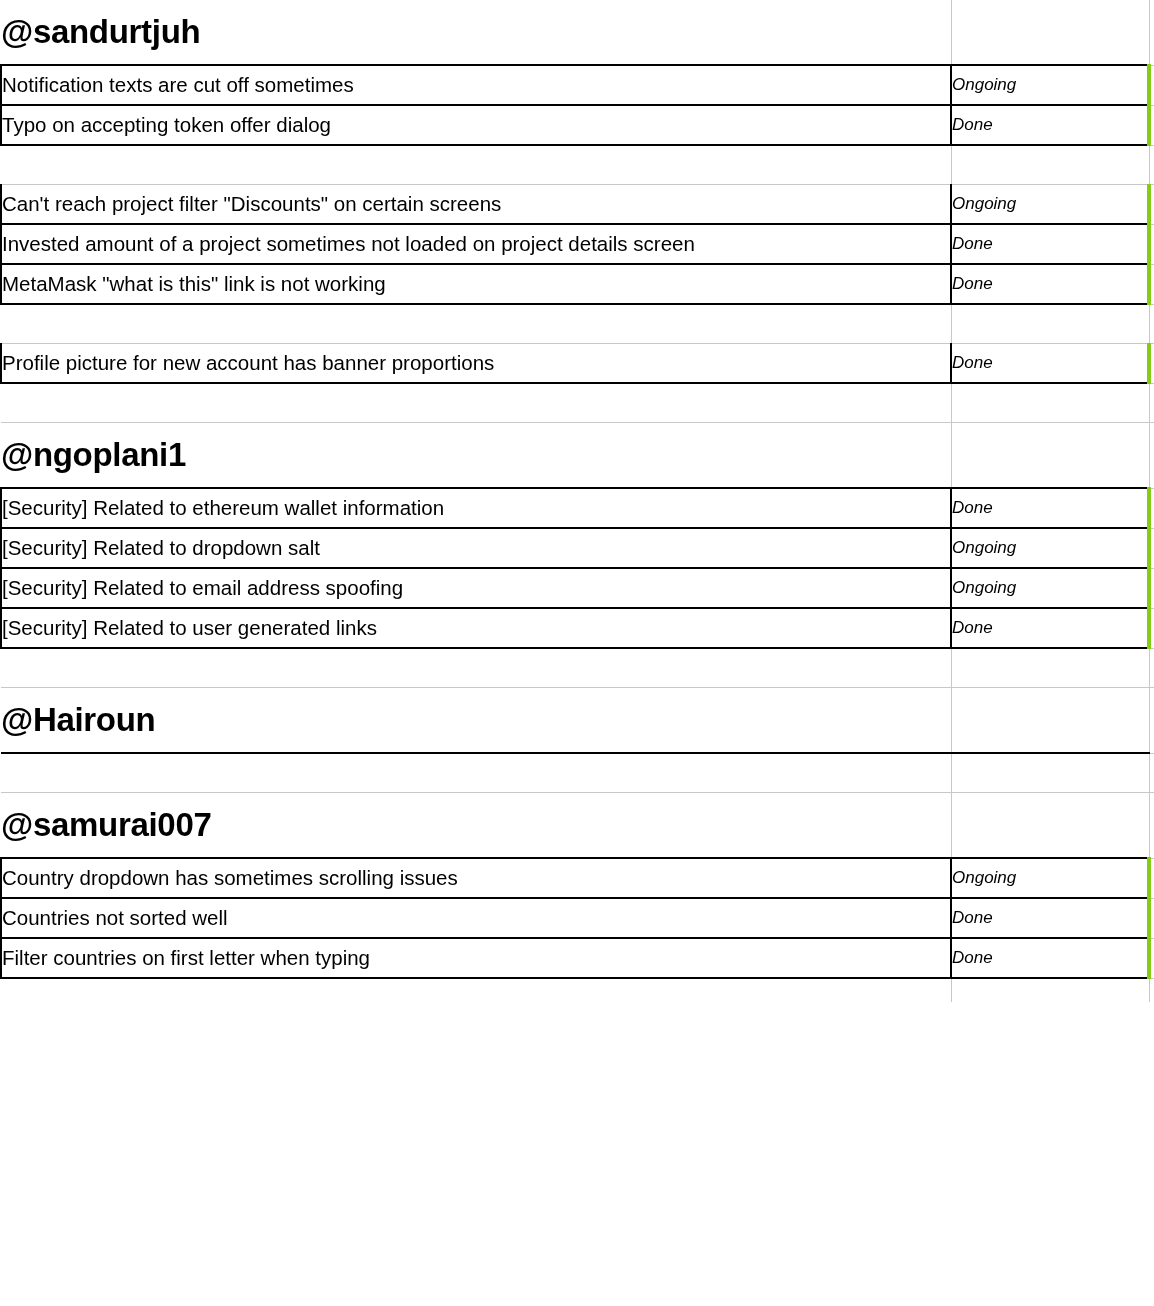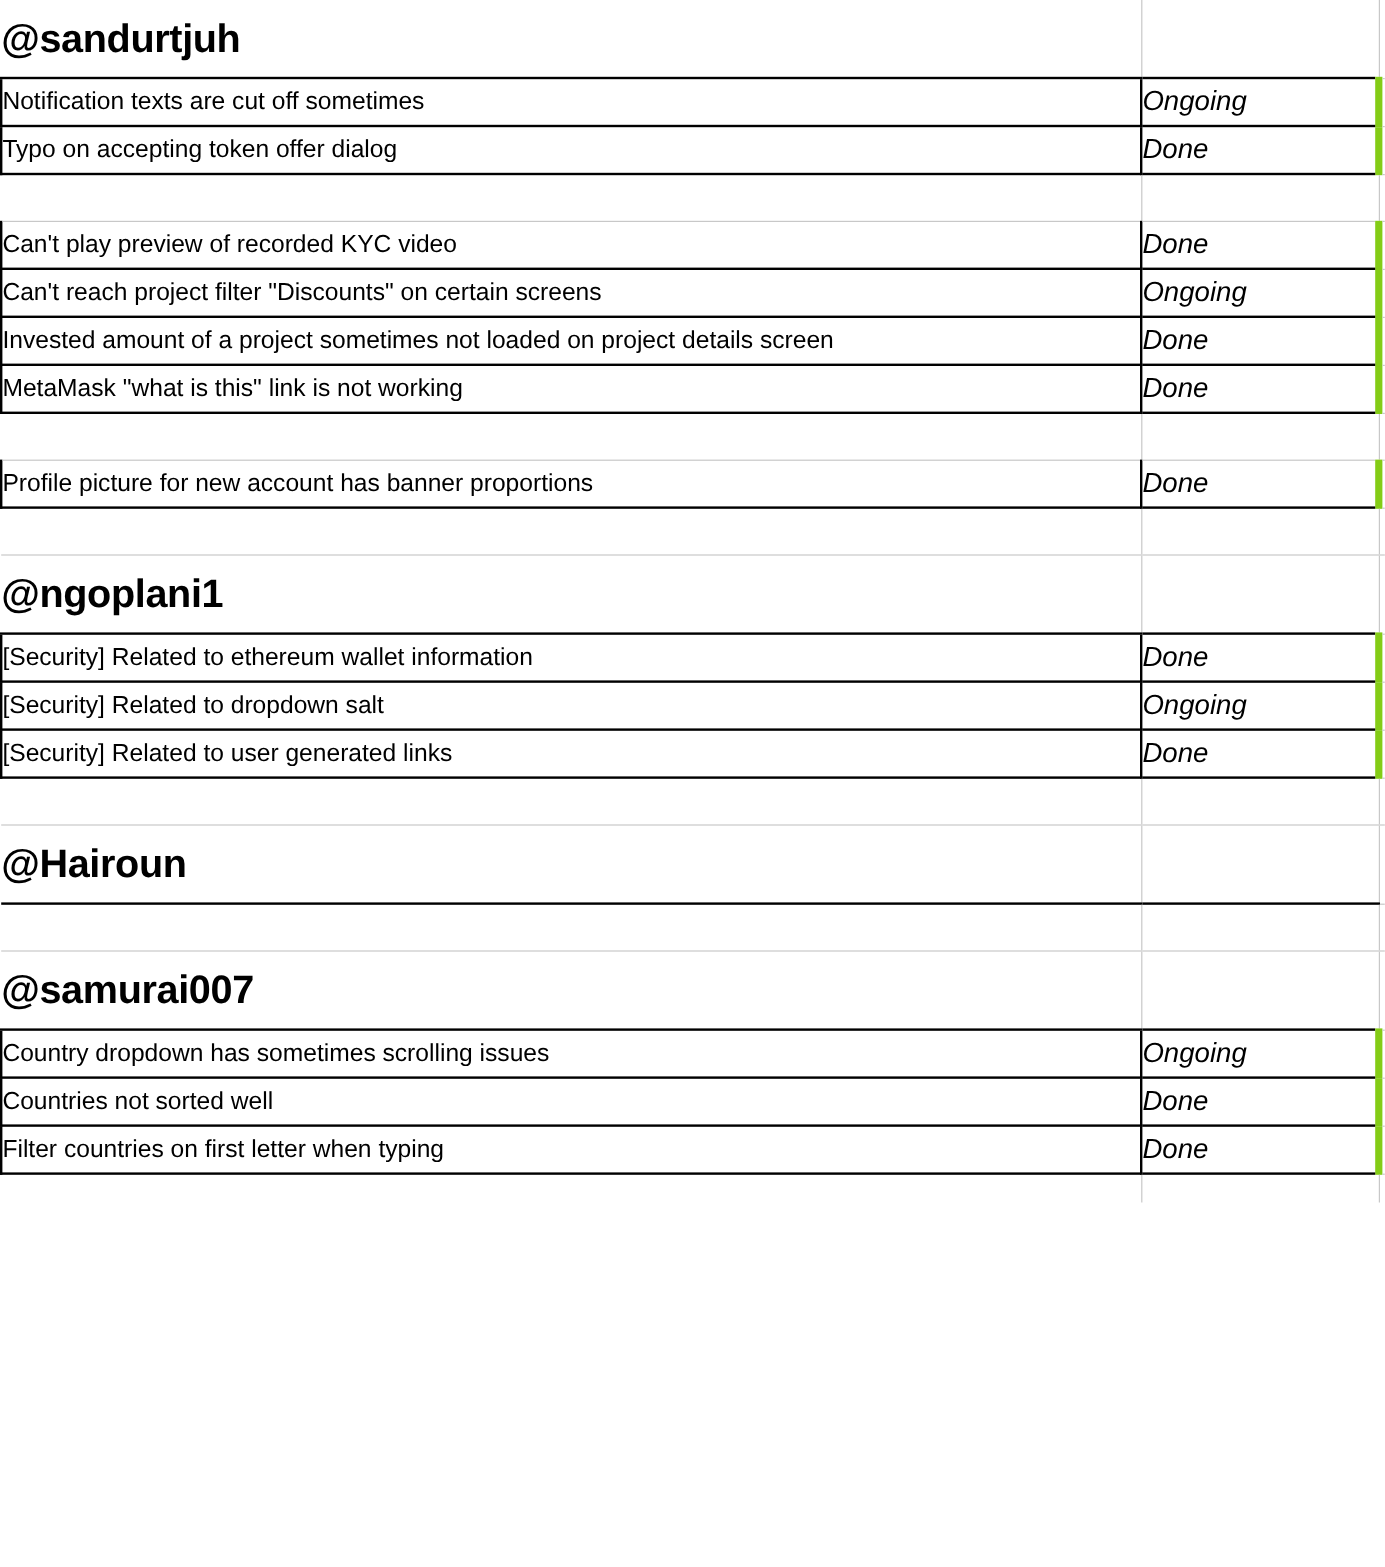"Ongoing" td.item-status { border-right: 6px solid #84cc16 -> 4px solid #84cc16; font-size: 23px -> 17px }
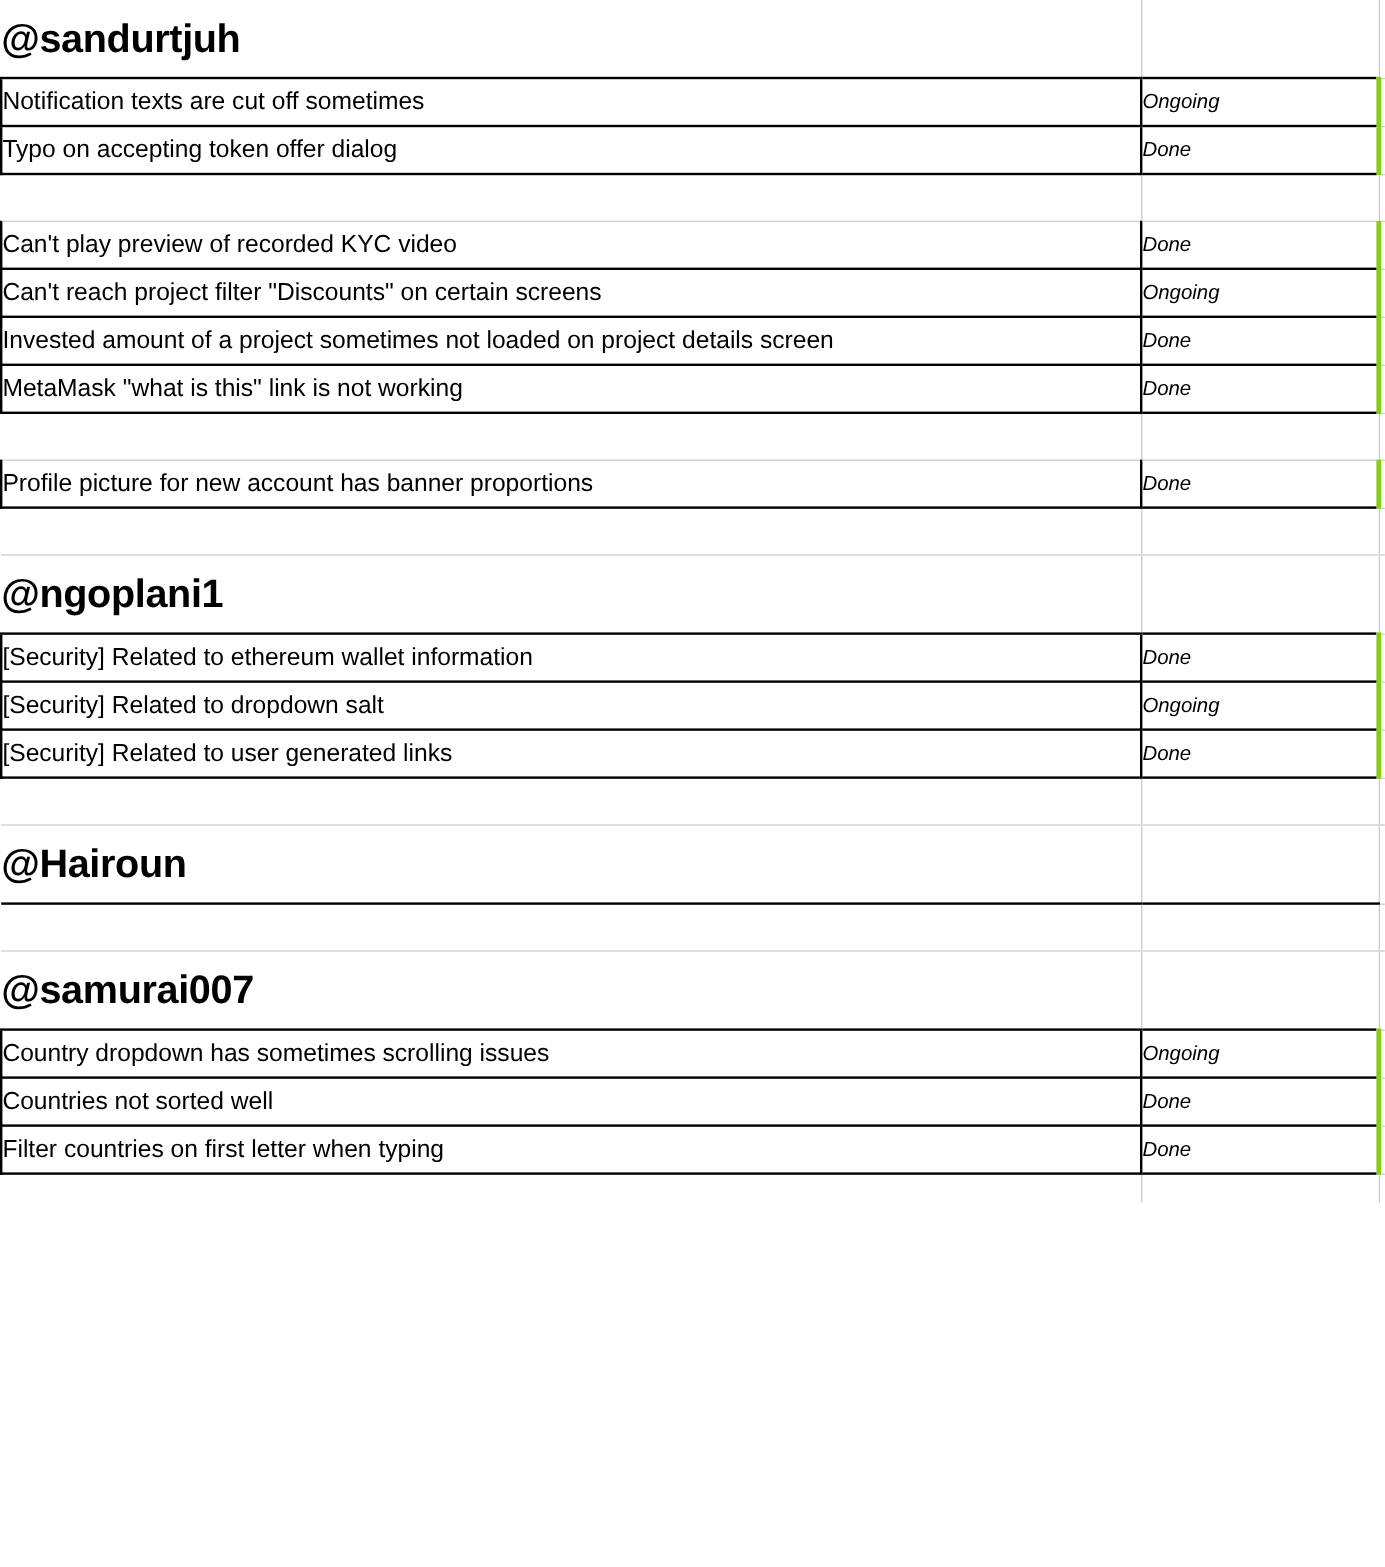"Can't play preview of recorded" tr.item-row { html: <tr> <td>Can't play preview of recorded KYC video</td> <td>Done</td> <td></td> </tr> -> none }
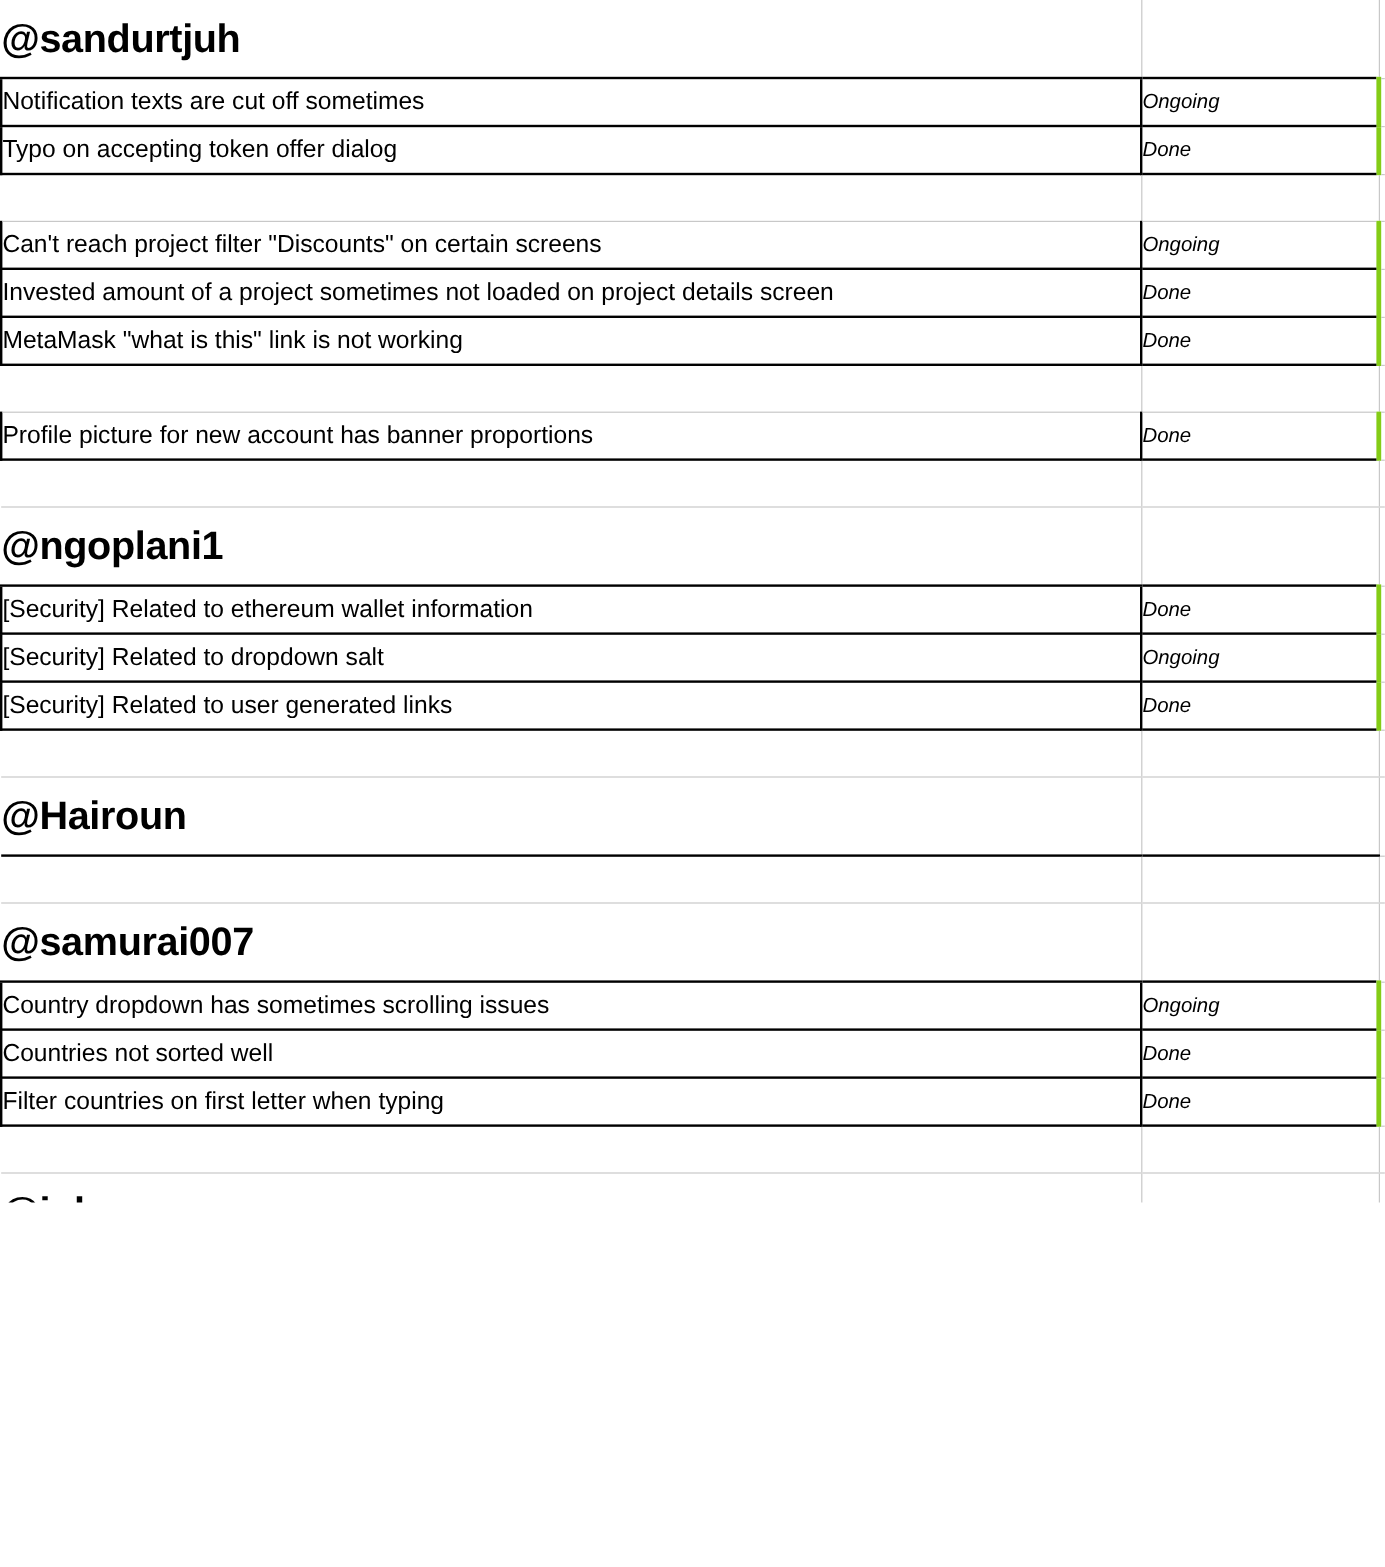"[Security] Related to email address" tr.item-row { html: none -> <tr> <td>[Security] Related to email address spoofing</td> <td>Ongoing</td> <td></td> </tr> }
